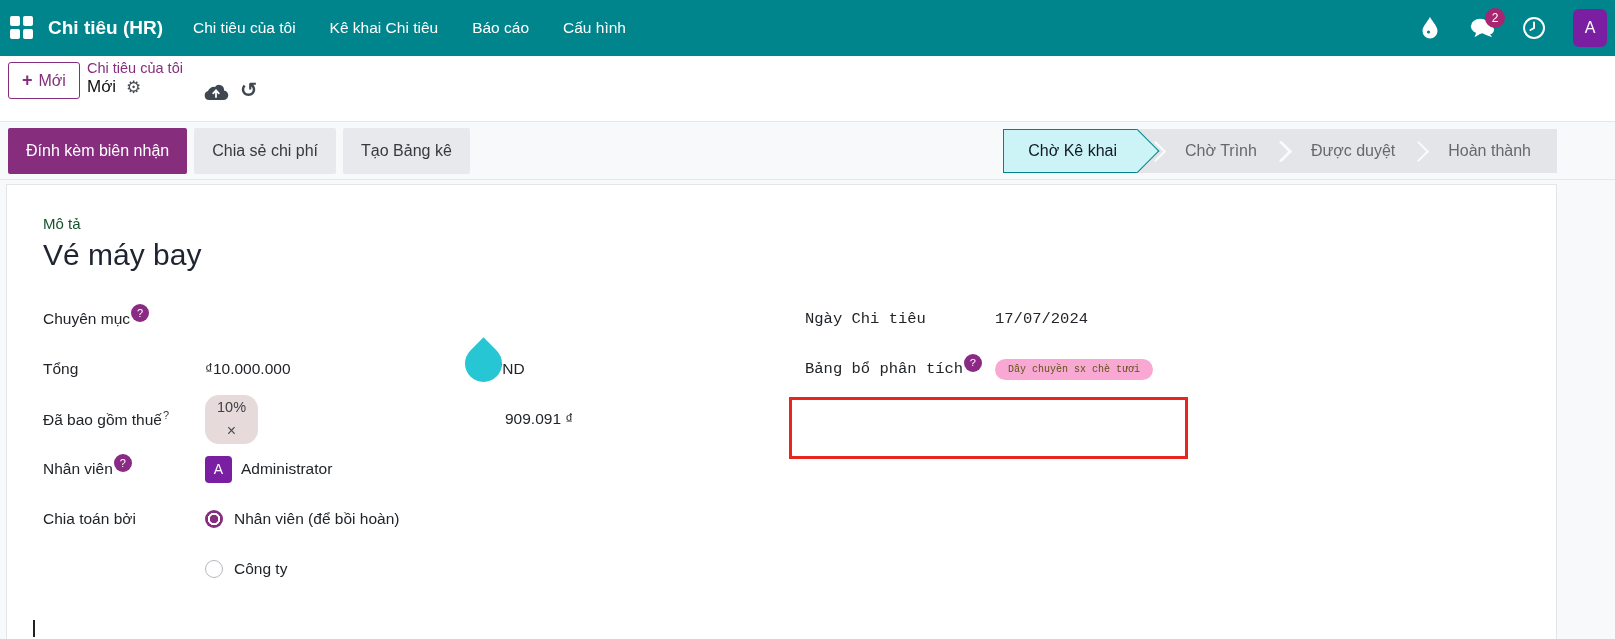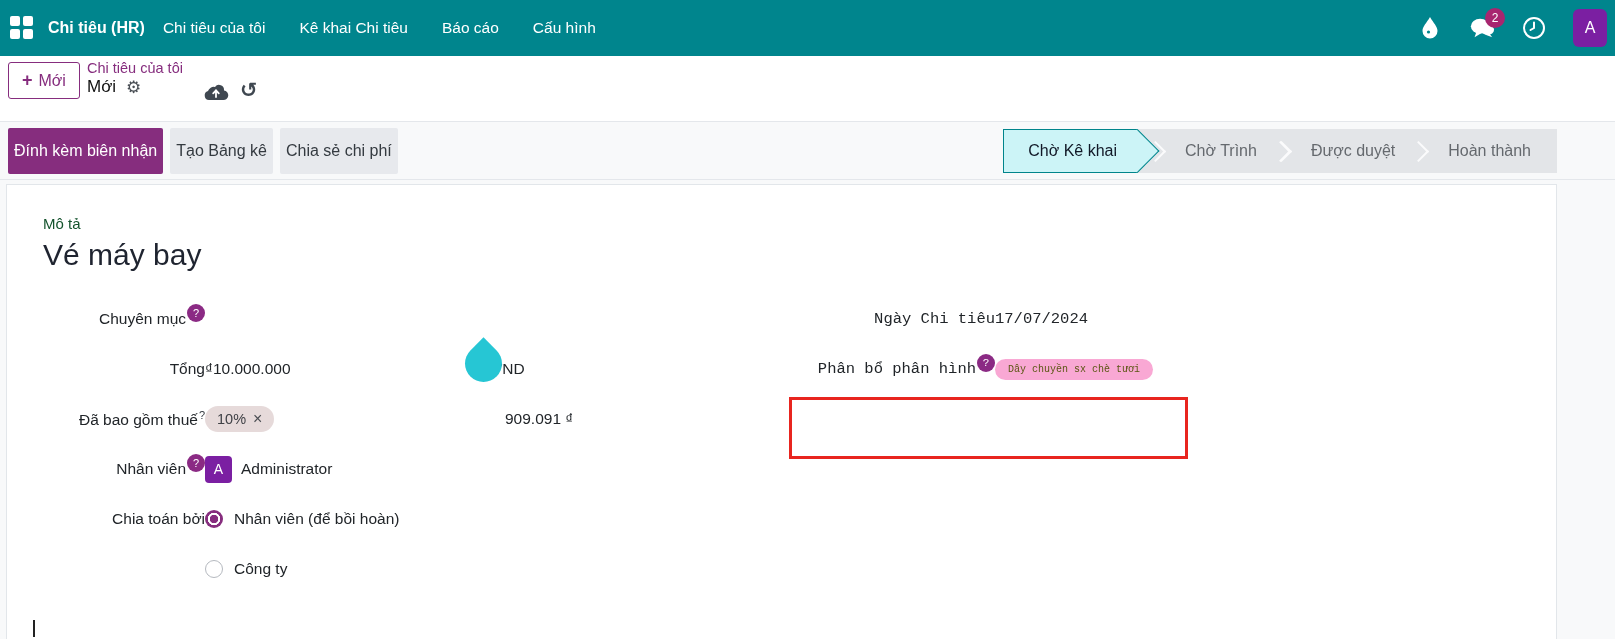"Chi tiêu (HR)" .app-name { font-size: 16px -> 19px; margin-right: 18px -> 30px }
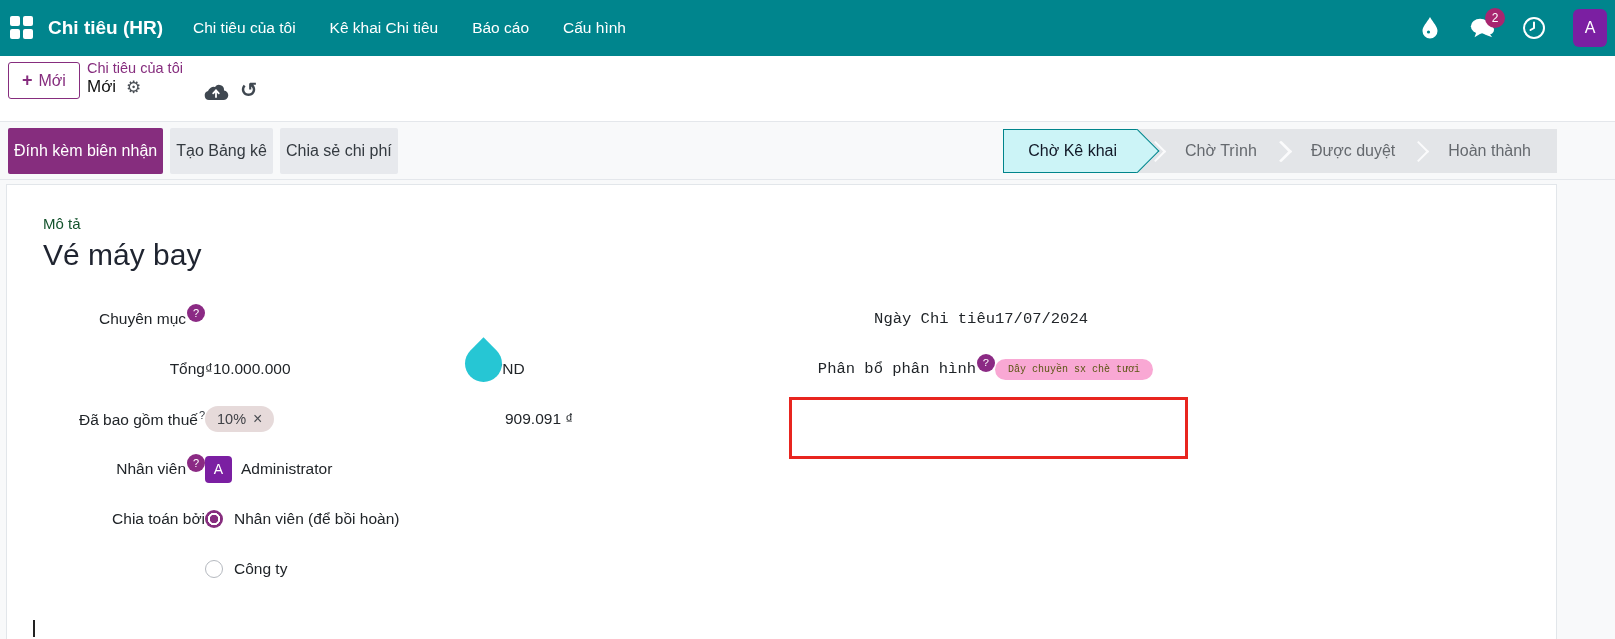"Đính kèm biên nhận" .btn { padding: 0 6px -> 0 18px }
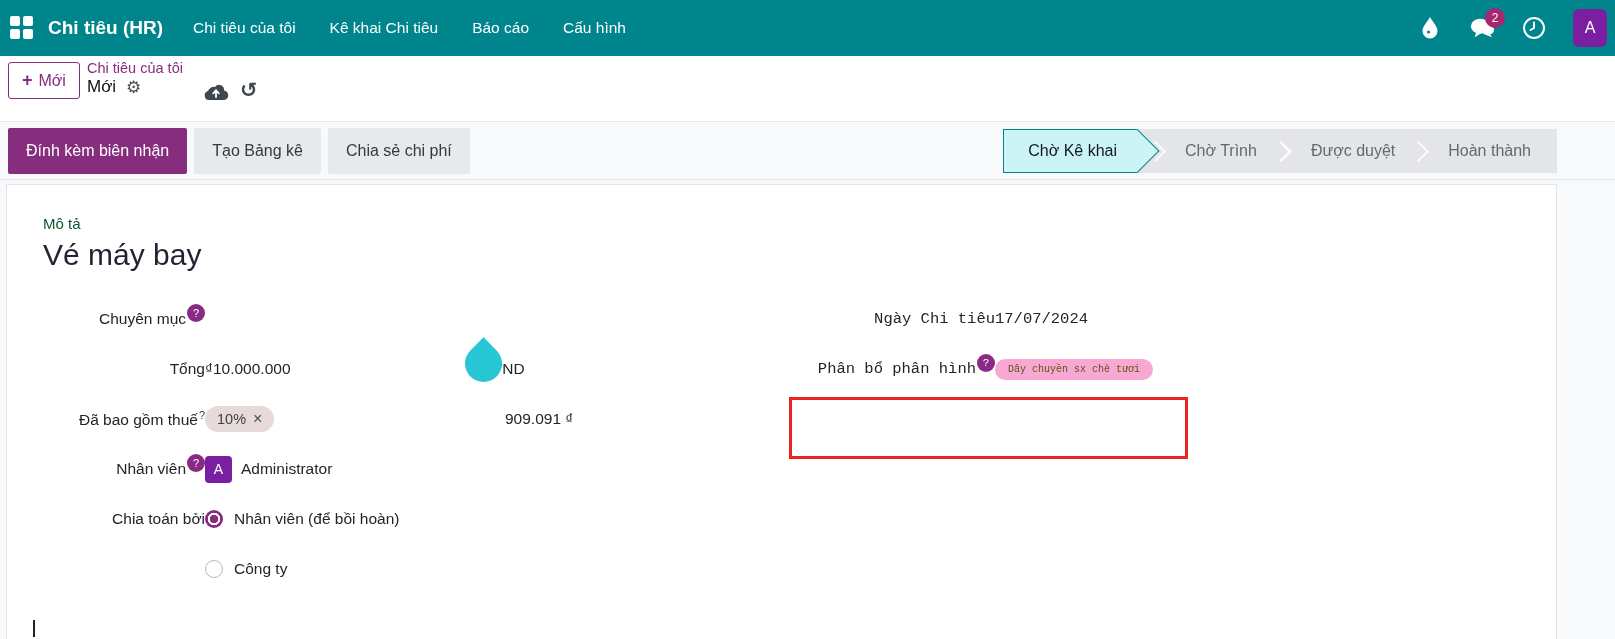"Tạo Bảng kê" button.btn { order: before "Chia sẻ chi phí" -> after "Chia sẻ chi phí" }
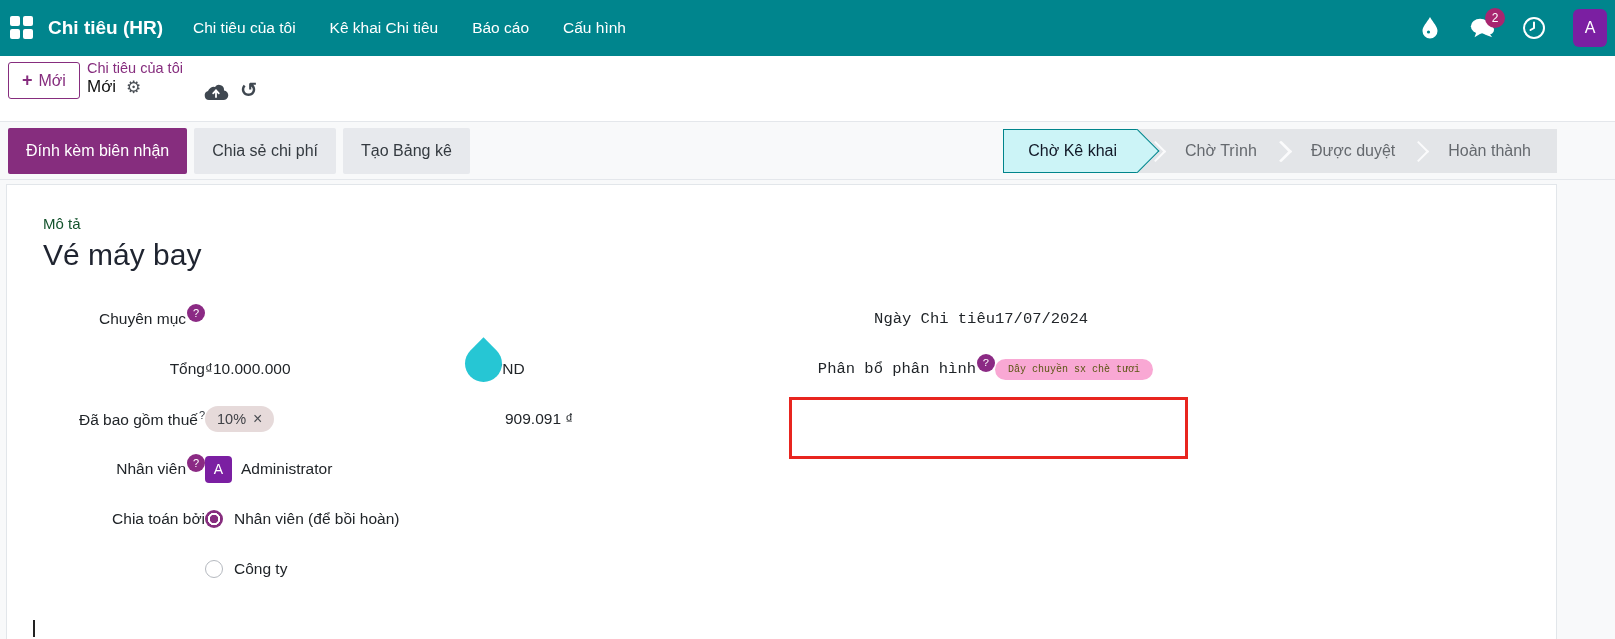"Chuyên mục ?" .cols { text-align: right -> none }
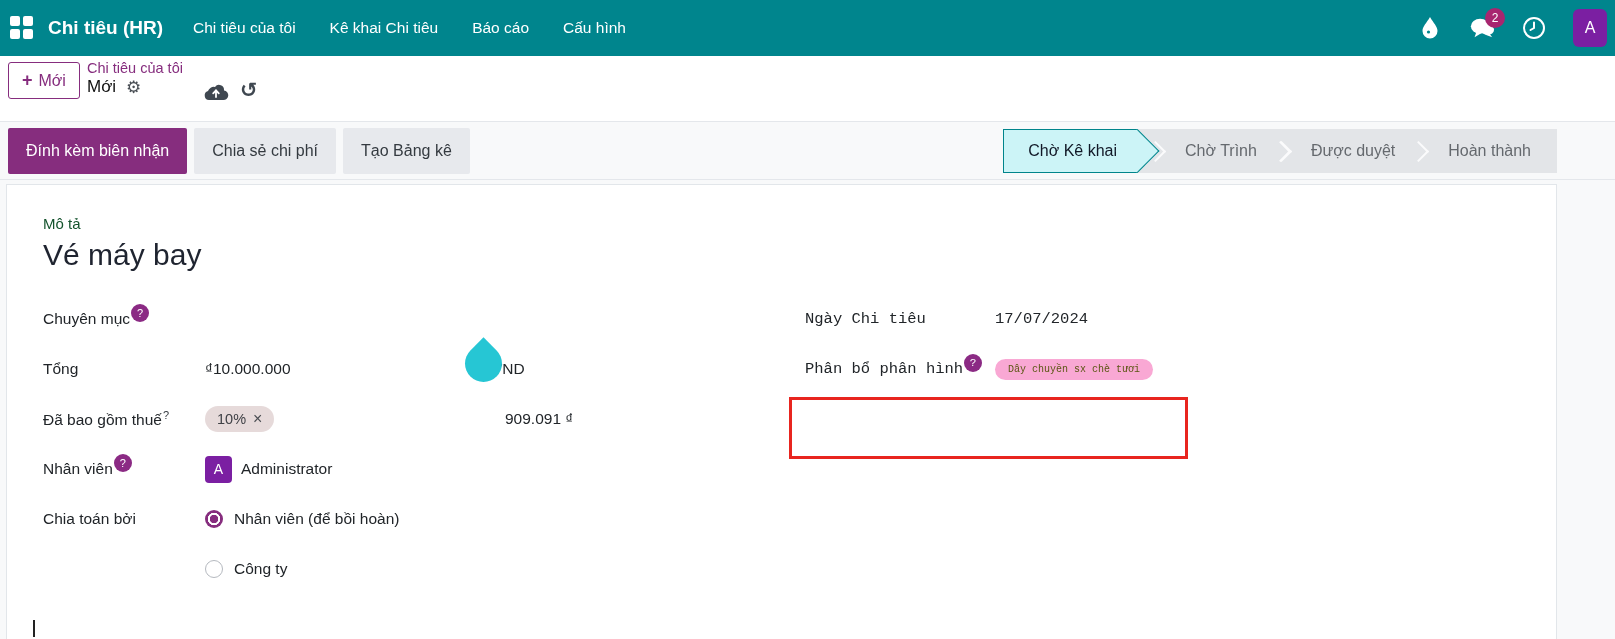"Phân bổ phân hình" span { text: Phân bổ phân hình -> Bảng bổ phân tích }
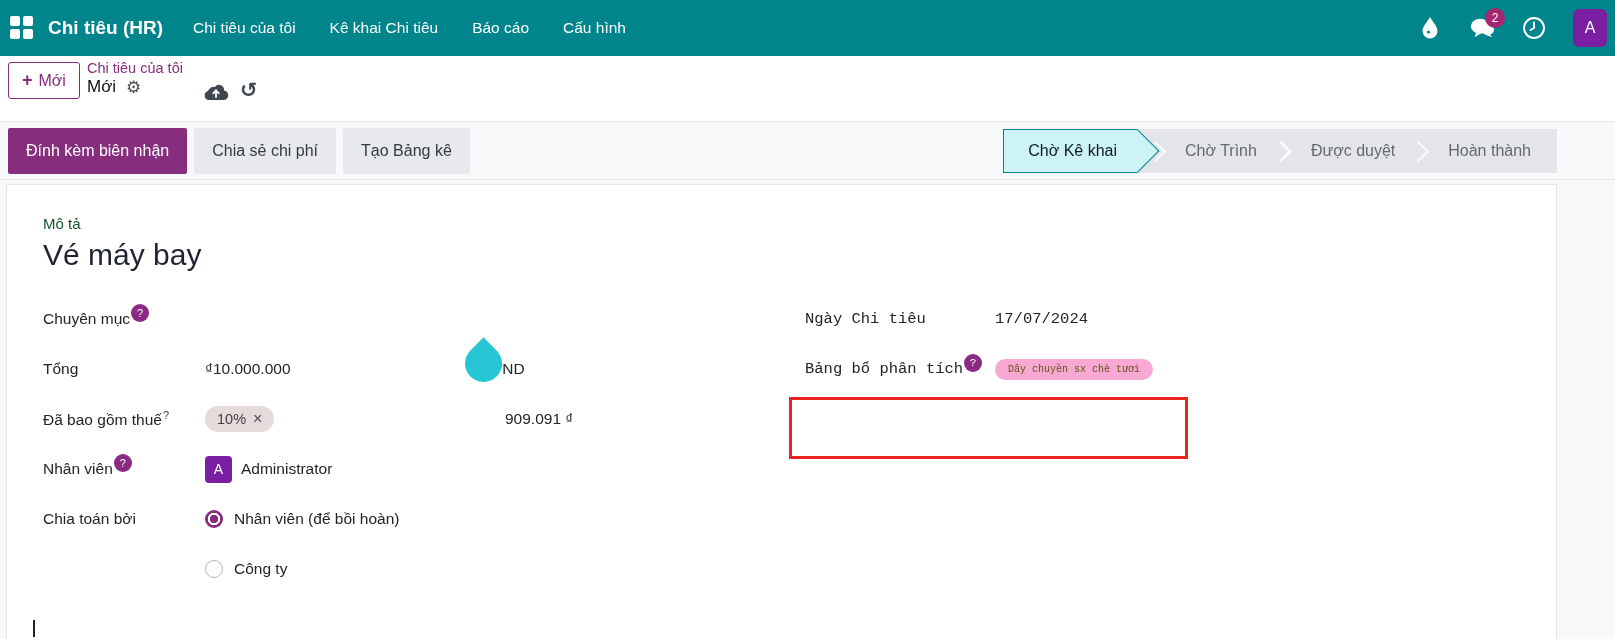"10%" .tag-pill { flex-direction: none -> column }
